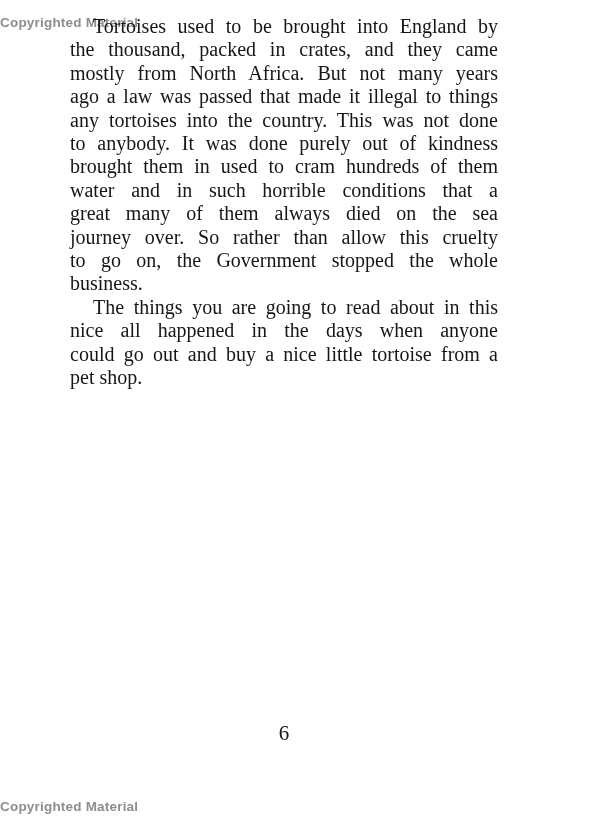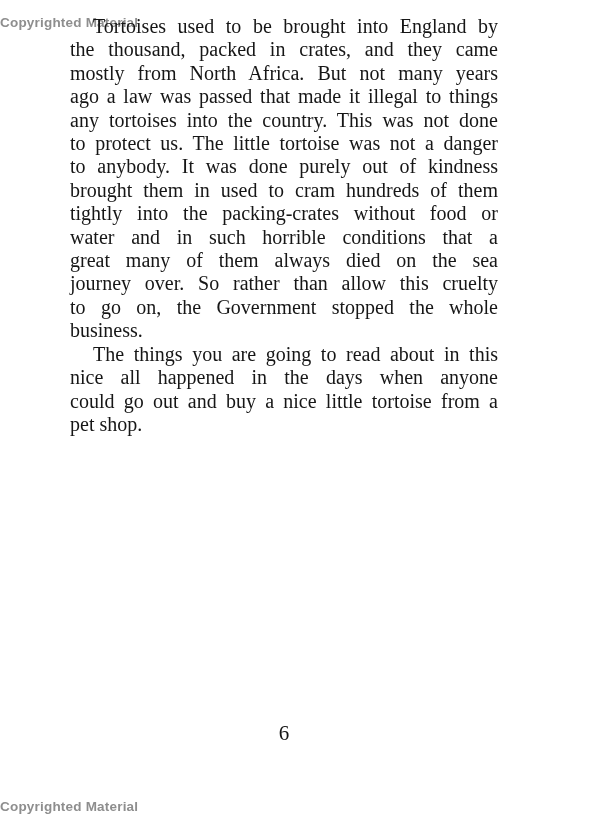"to protect us. The little" div.line { html: <div>to protect us. The little tortoise was not a danger</div> -> none }
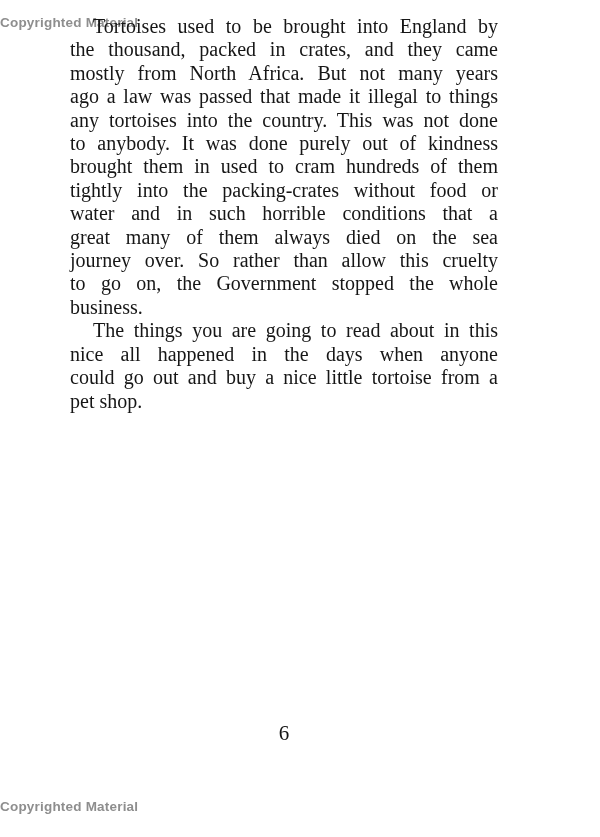"tightly into the packing-crates without" div.line { html: <div>tightly into the packing-crates without food or</div> -> none }
